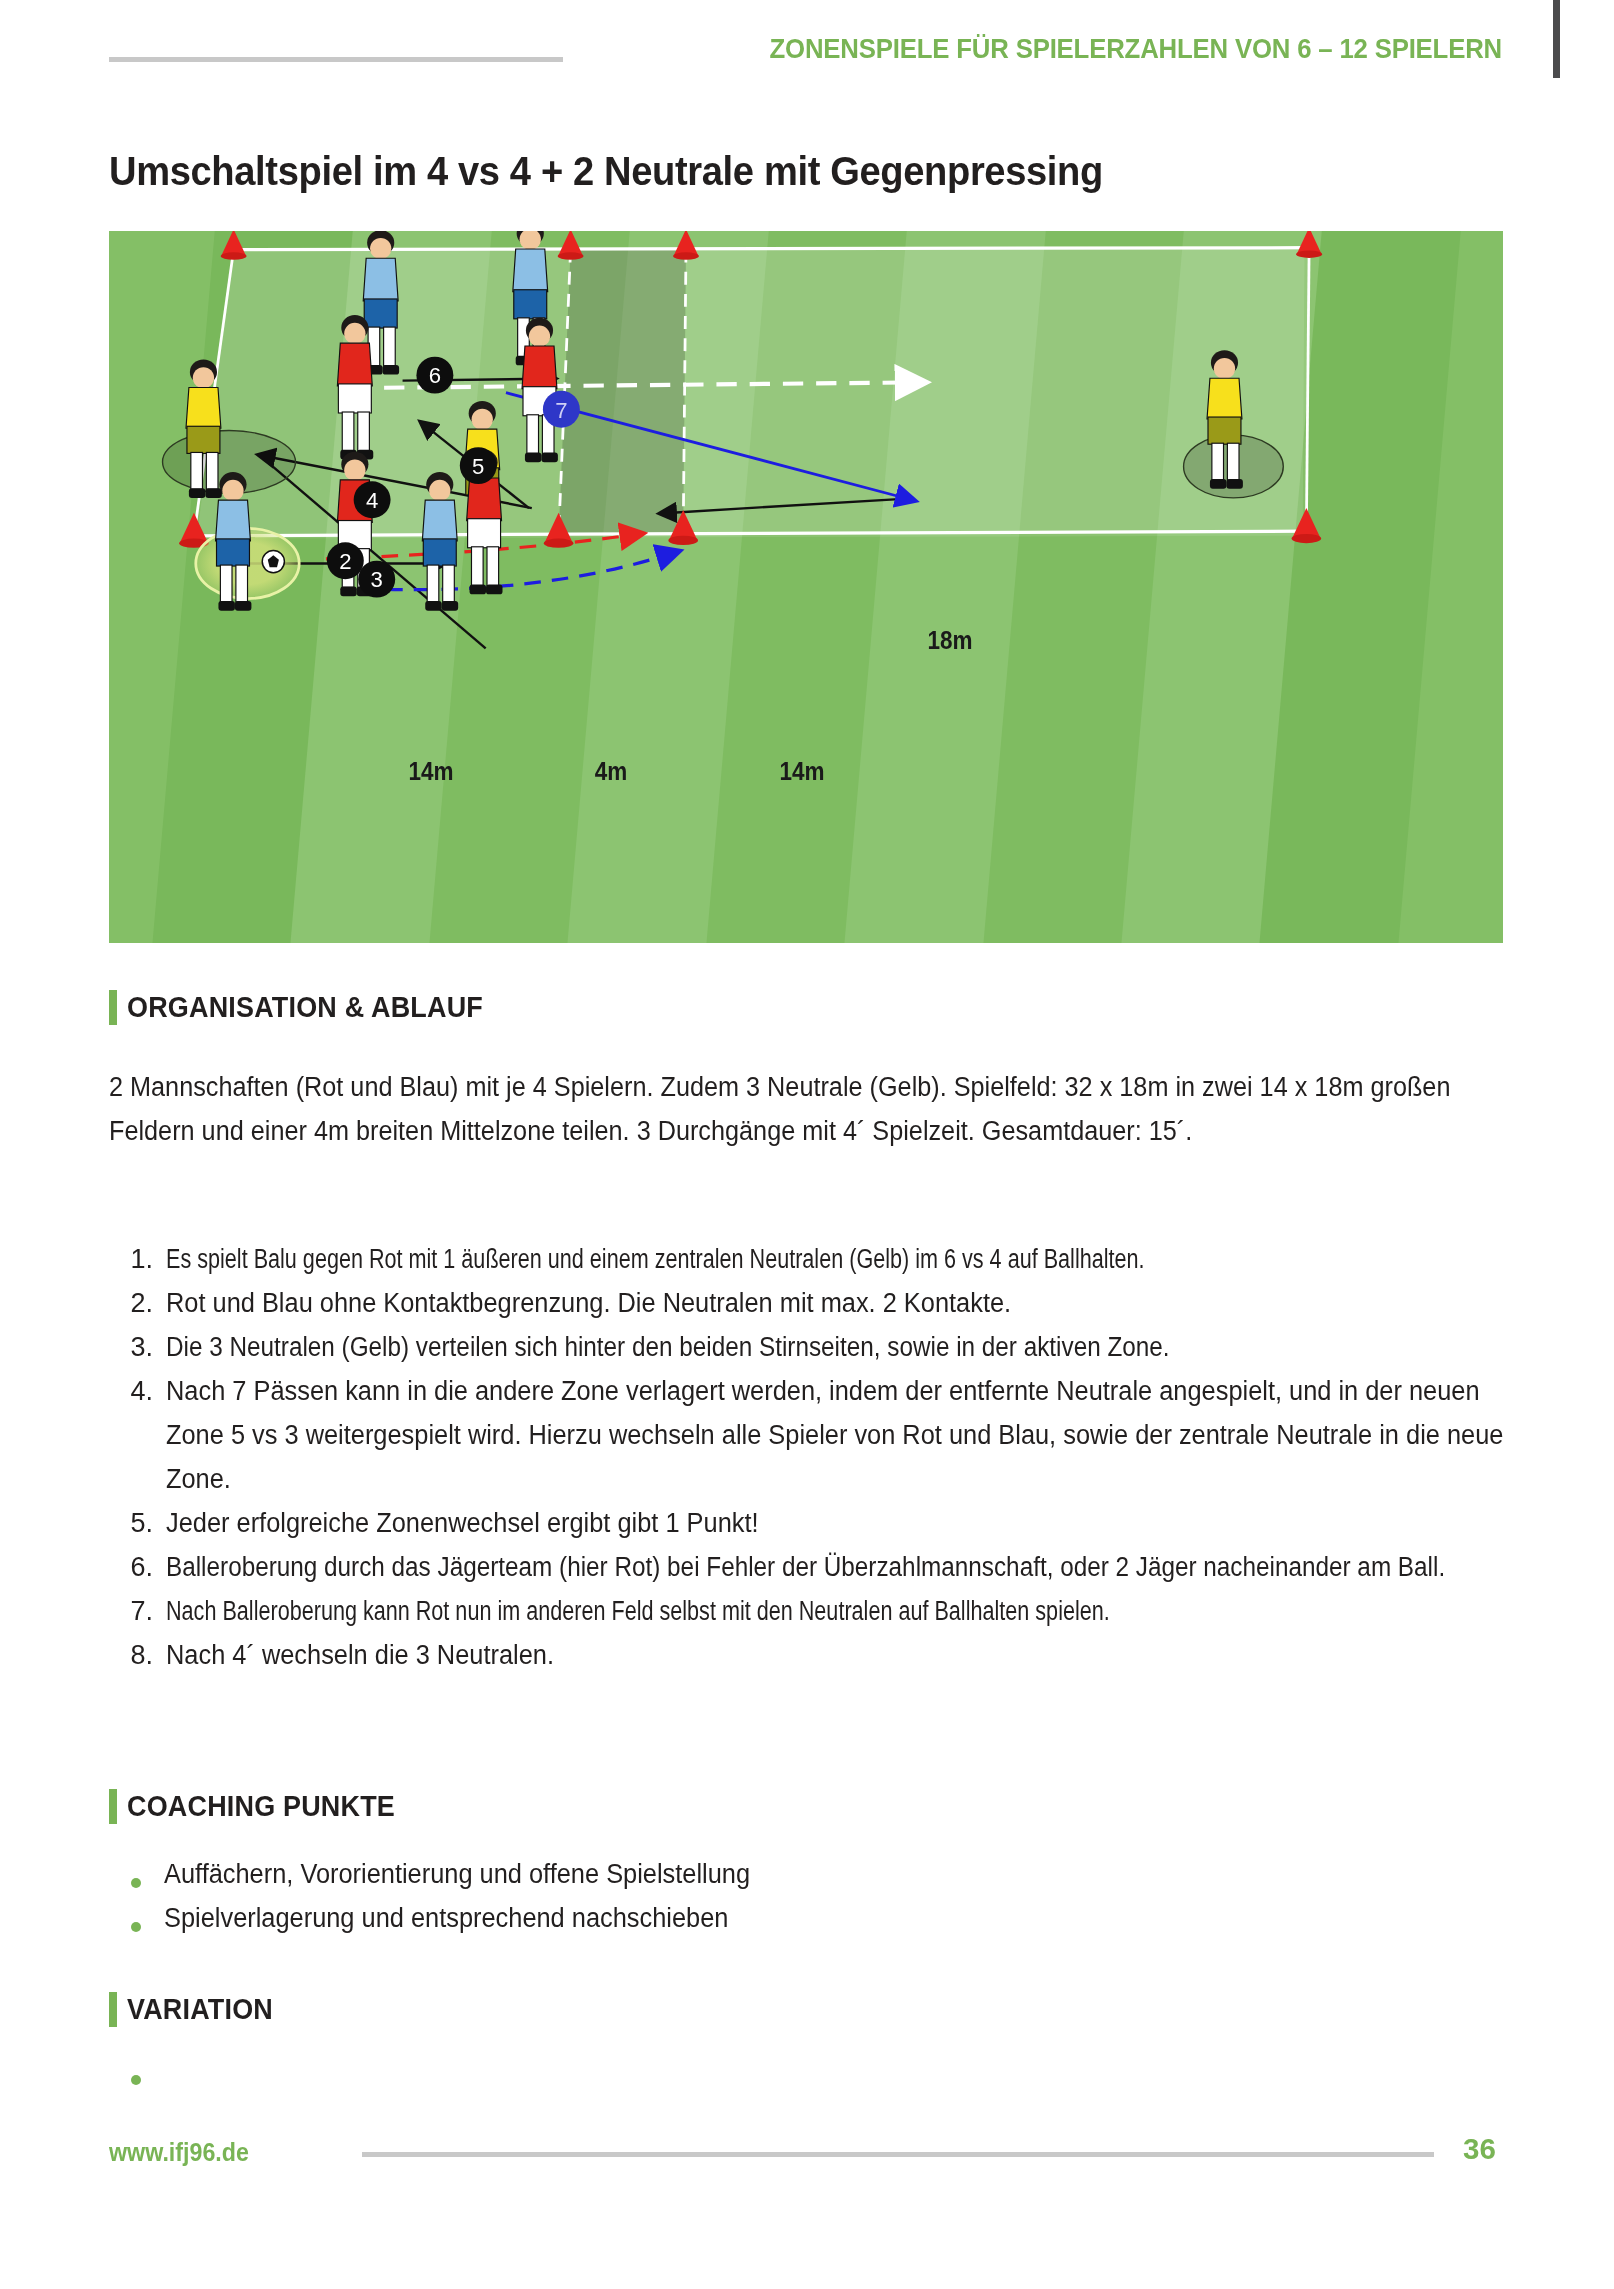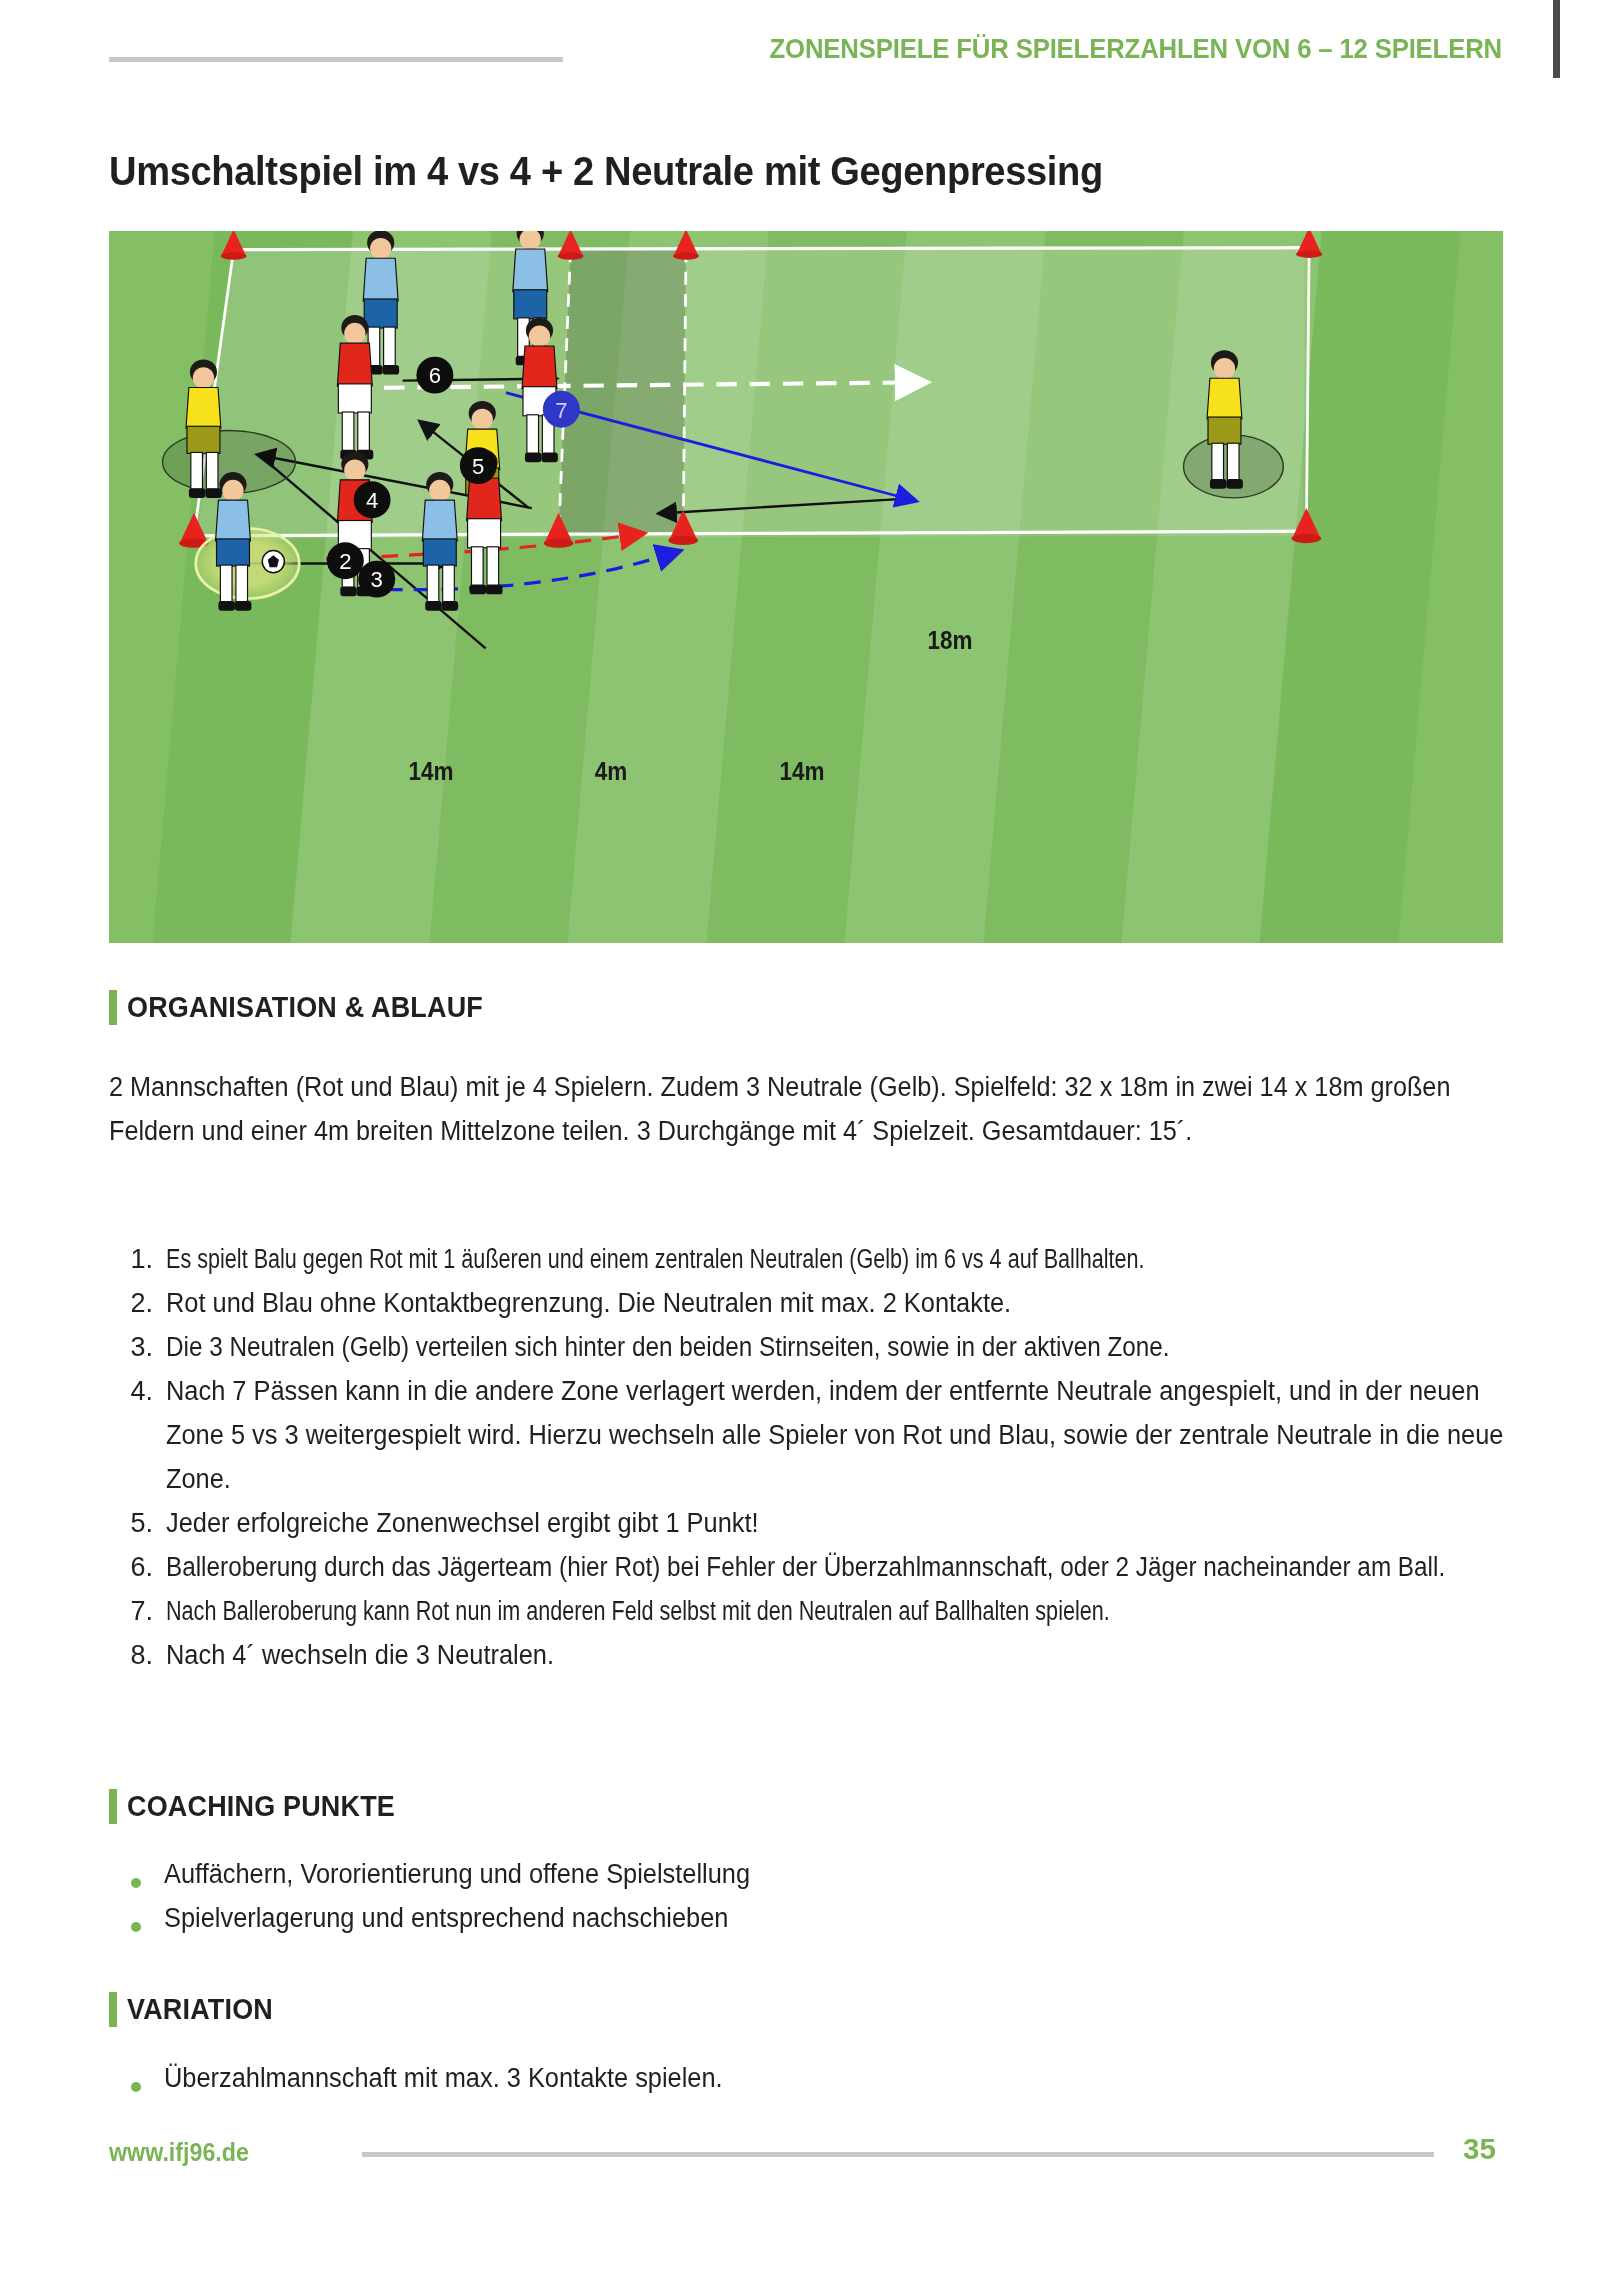"Überzahlmannschaft mit max. 3 Kontakte" div { html: <div><span>Überzahlmannschaft mit max. 3 Kontakte spielen.</span></div> -> none }
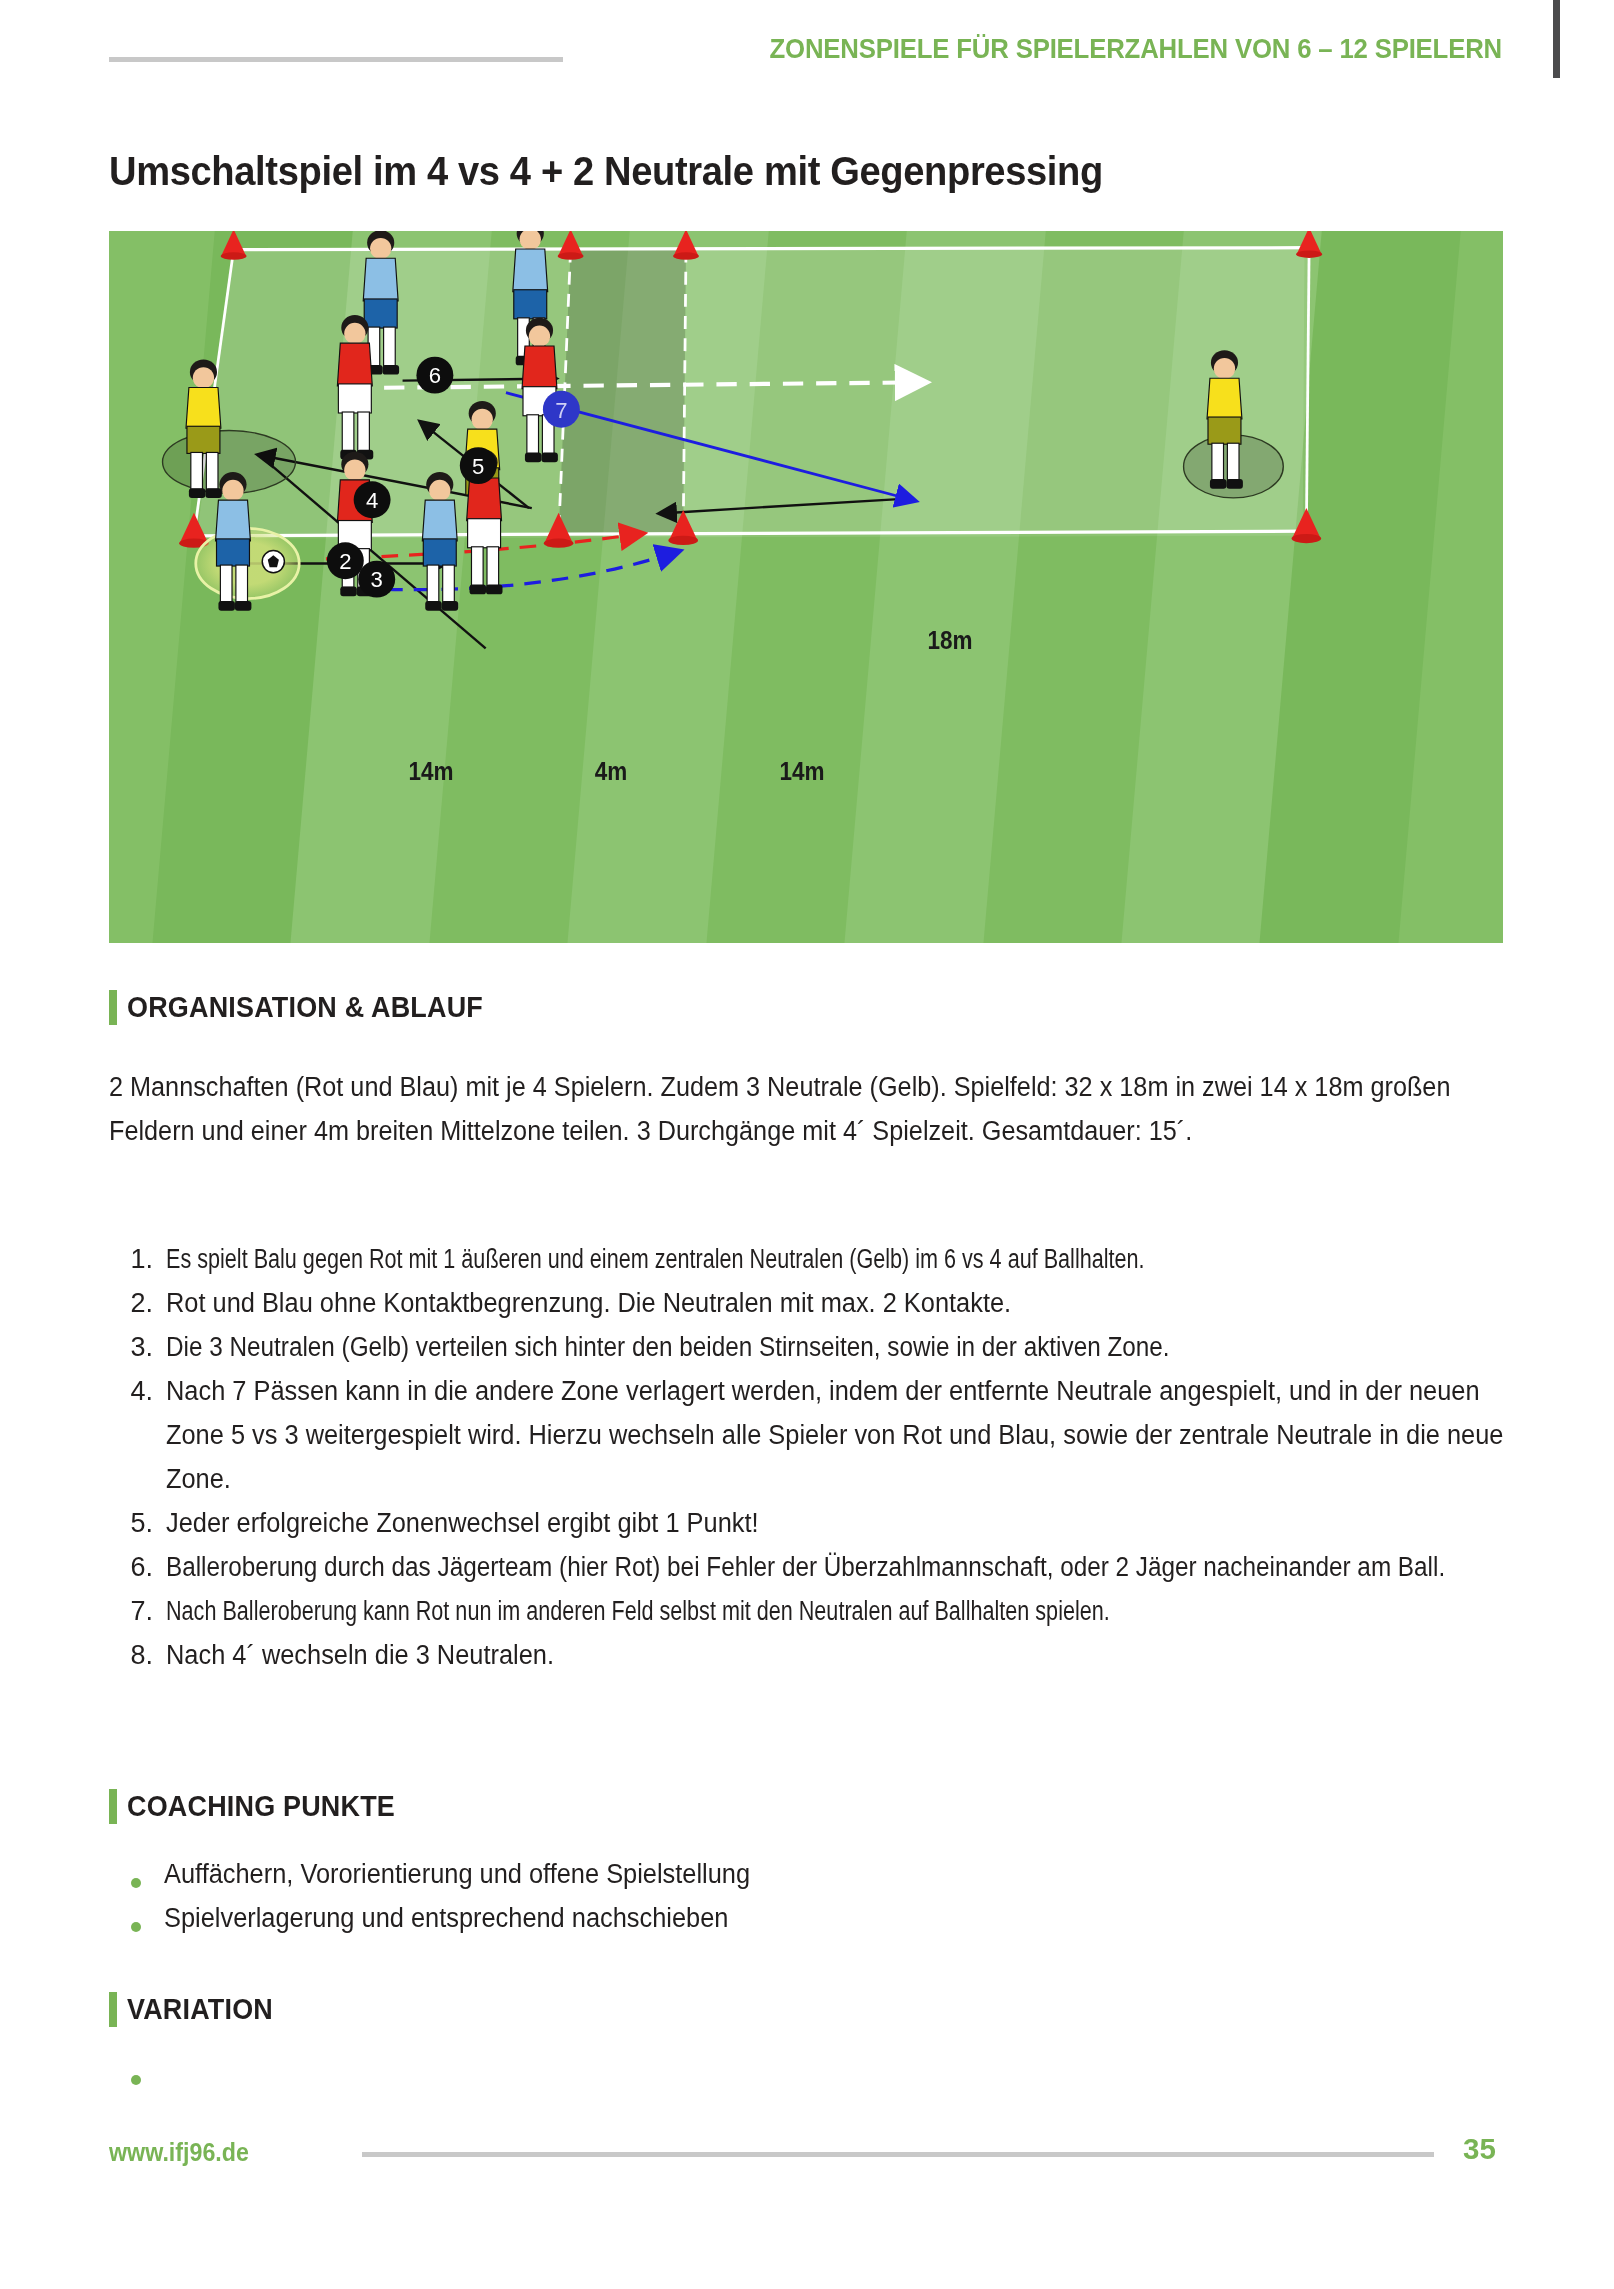"35" div.footer-page { text: 35 -> 36 }
